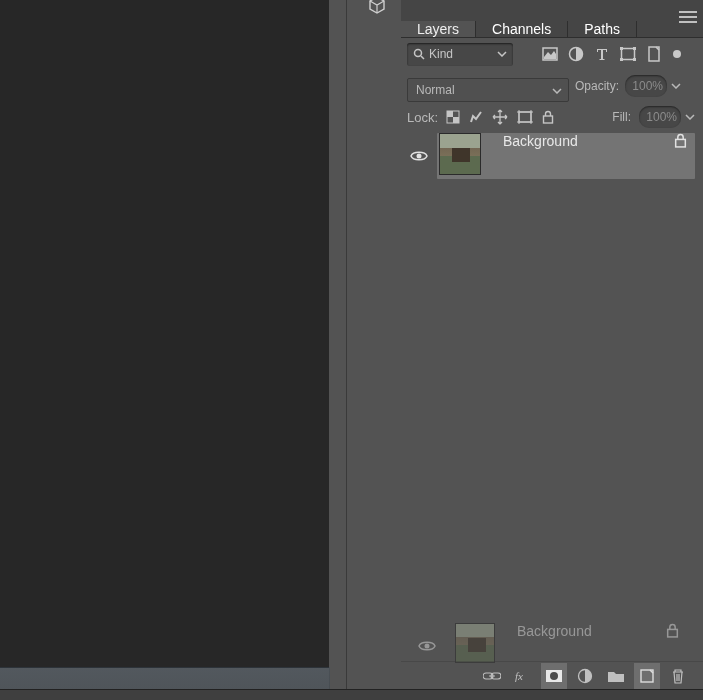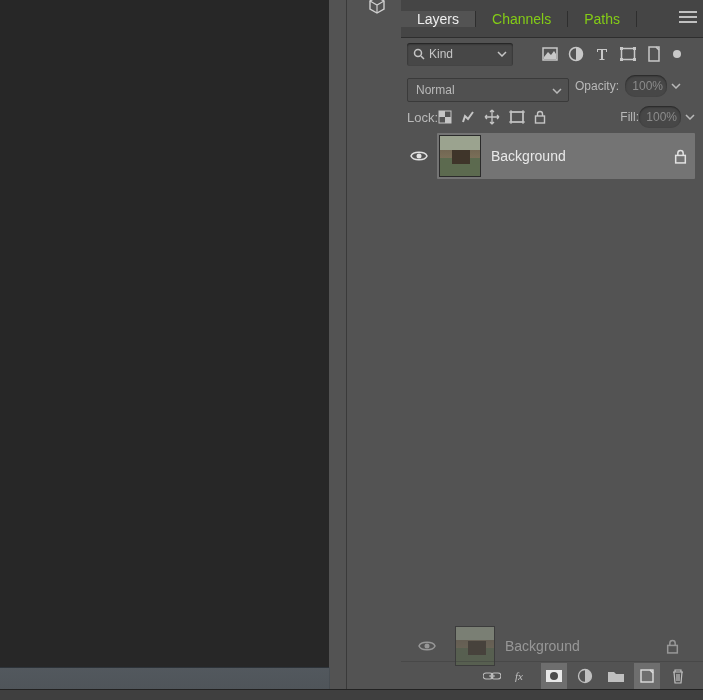"Layers" .tabs { align-items: center -> flex-end }
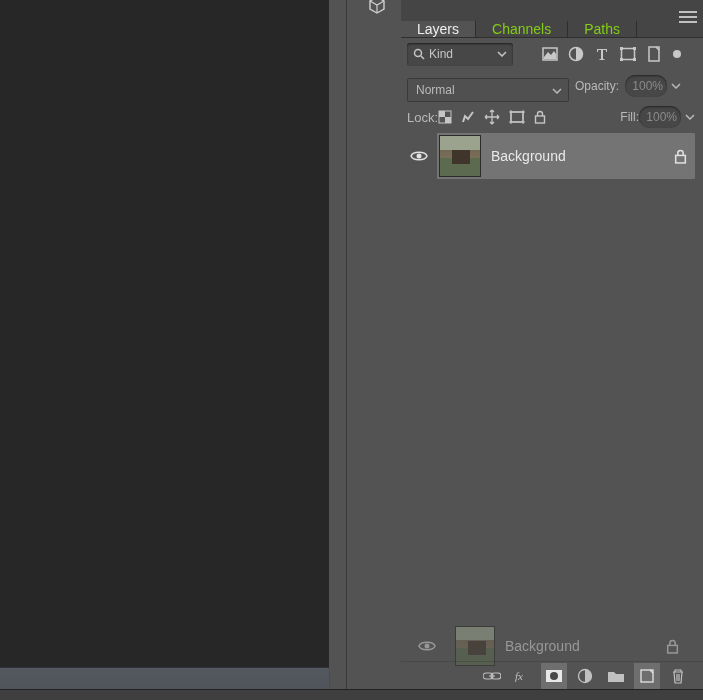"Channels" .tab { color: #84cc16 -> #ffffff }
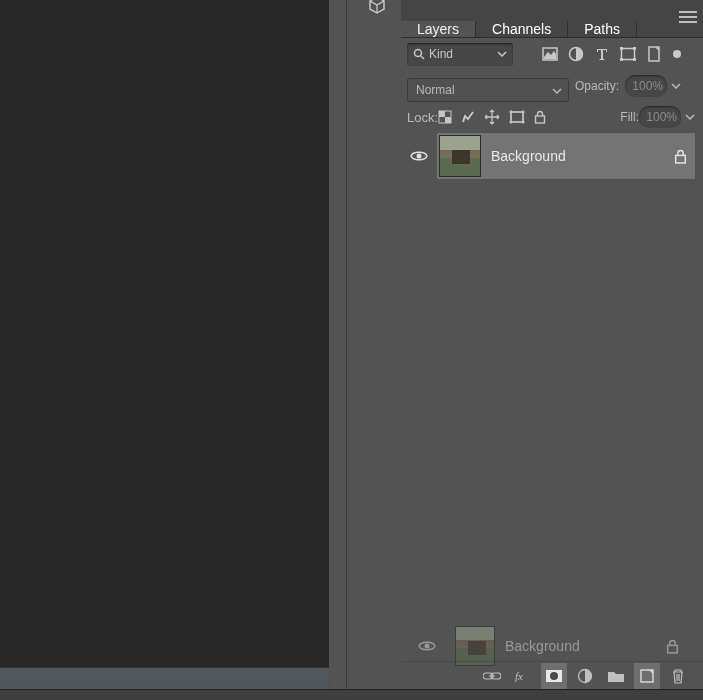"Lock:" .lock-row { gap: none -> 8px }
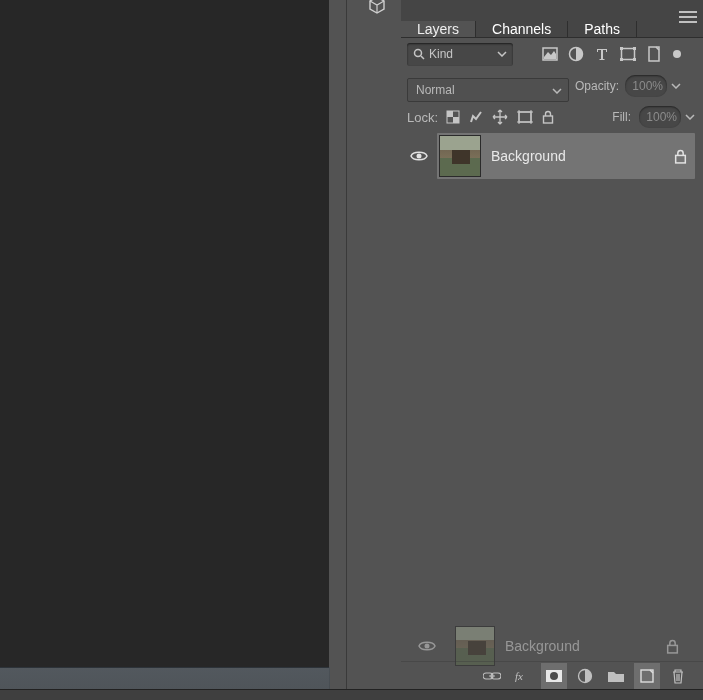"Background" .sel-bg { align-items: center -> flex-start; gap: none -> 12px }
